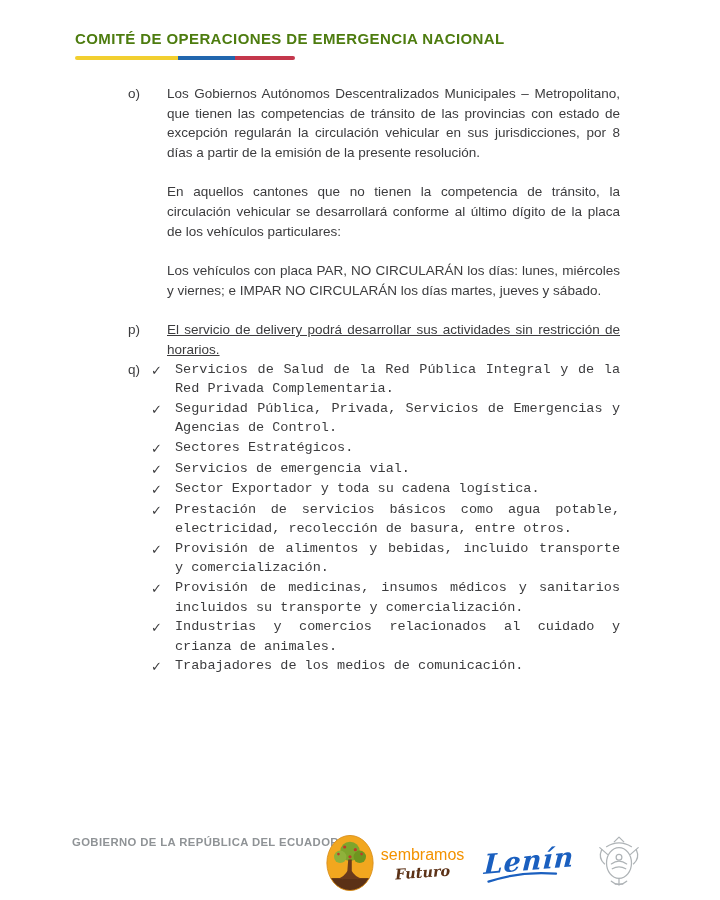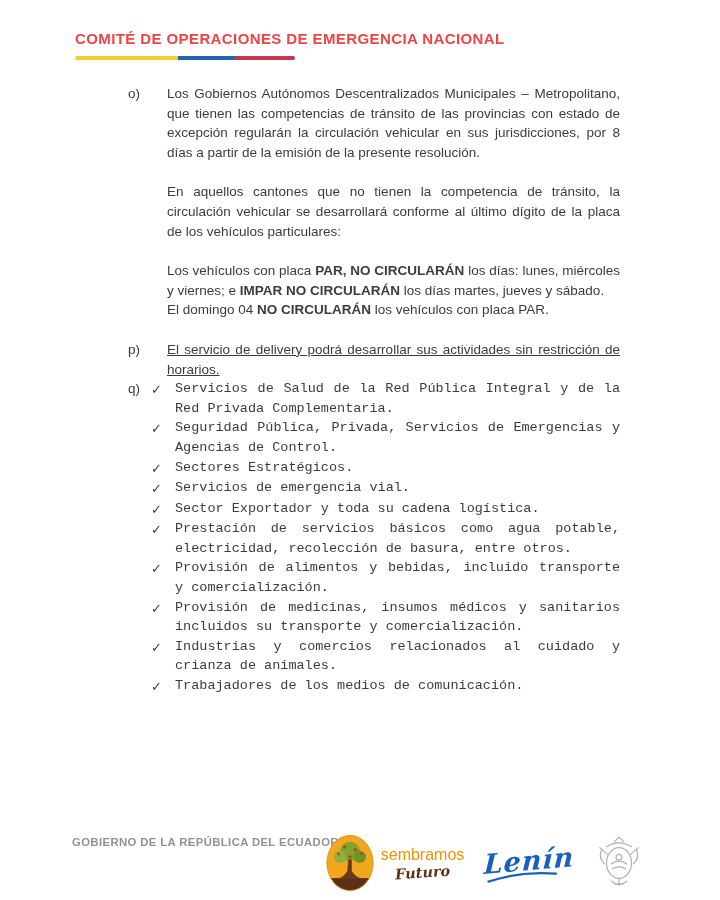"COMITÉ DE OPERACIONES DE EMERGENCIA" .header-title { color: #ef4444 -> #4d7c0f }
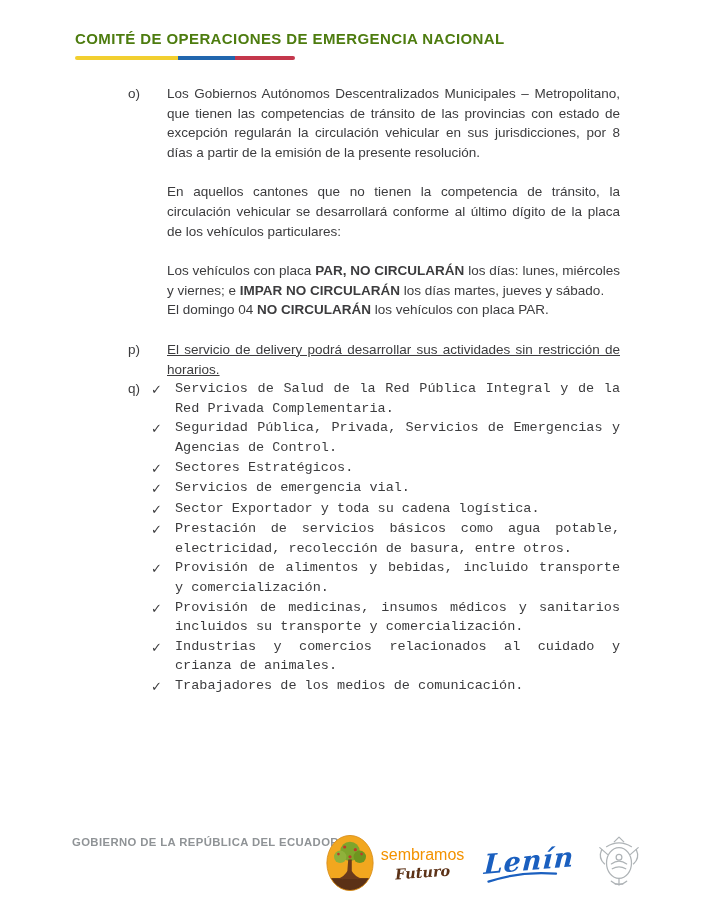"PAR, NO CIRCULARÁN" b { font-weight: bold -> normal }
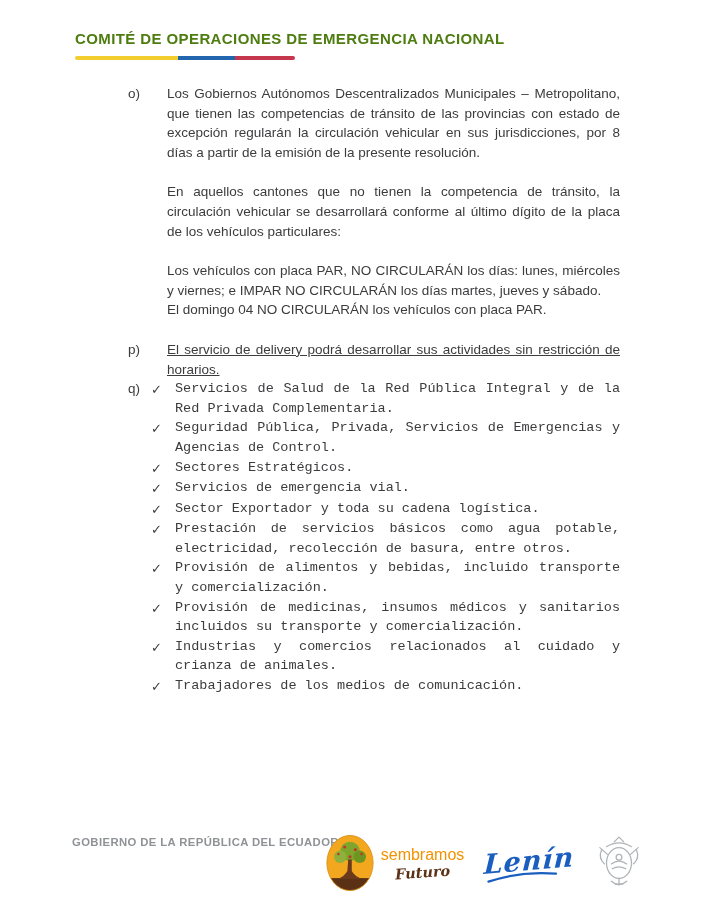"El domingo 04 NO CIRCULARÁN" span.rich-line2 { html: <span><span>El domingo 04 </span><b>NO CIRCULARÁN</b><span> los vehículos con placa PAR.</span></span> -> none }
